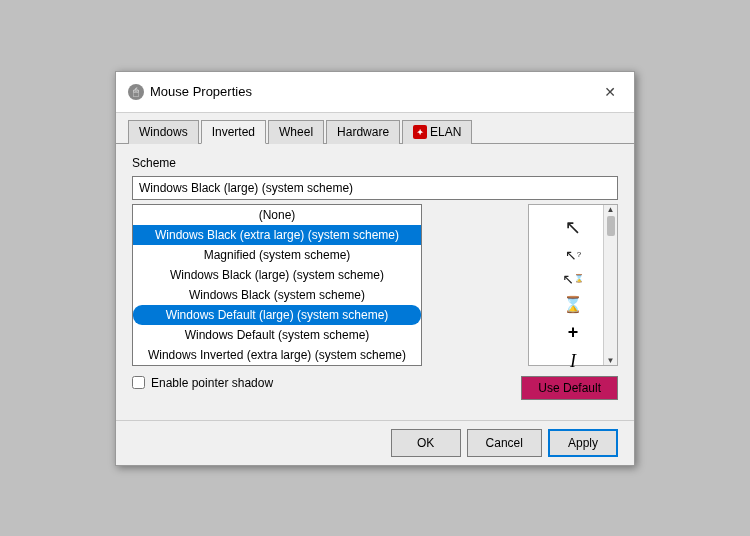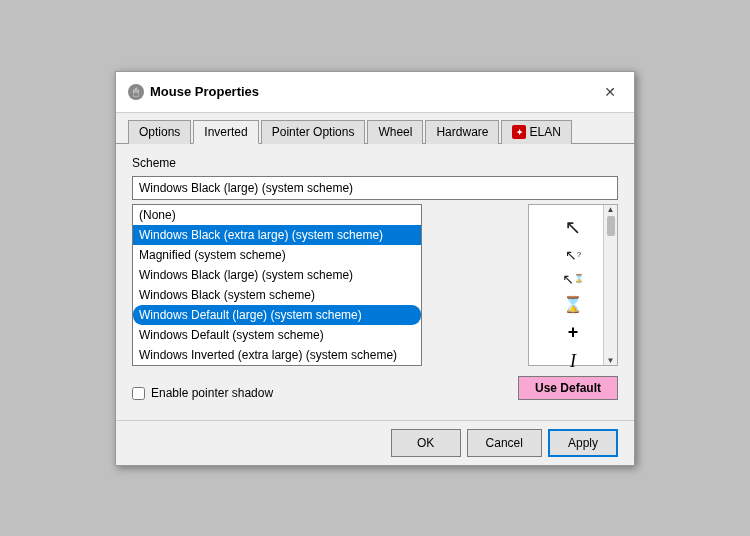"Mouse Properties" .title-text { font-weight: 700 -> 400 }
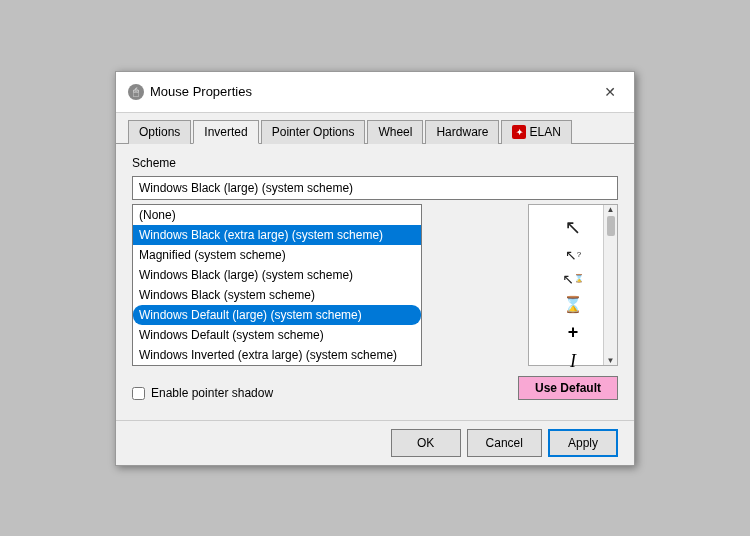"Options" div.tab { text: Options -> Windows }
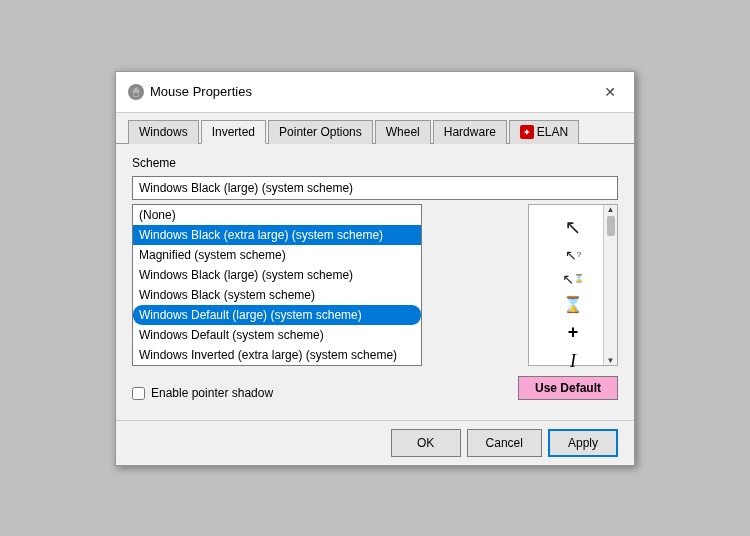"Pointer Options" div.tab { html: <div>Pointer Options</div> -> none }
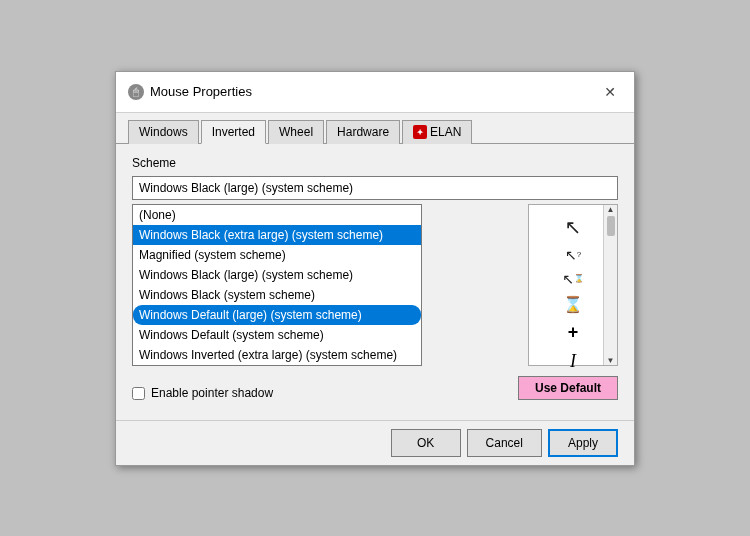"(None)" div { text-align: none -> center }
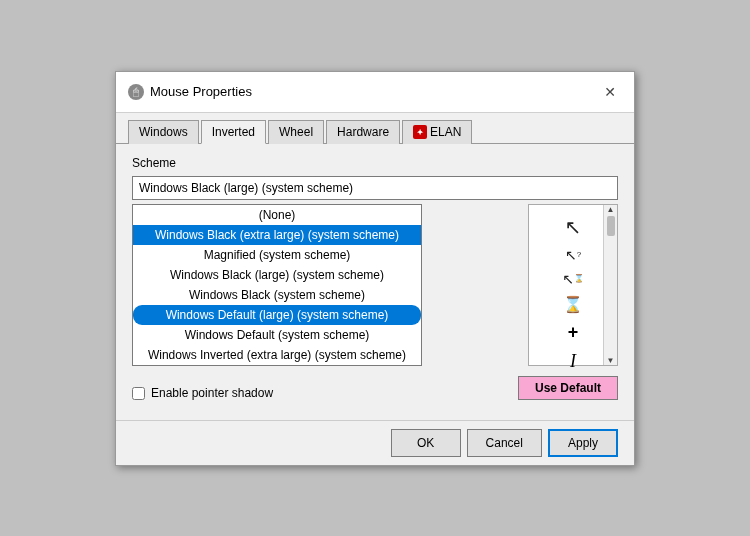"Enable pointer shadow" .checkbox-row { align-items: flex-end -> flex-start }
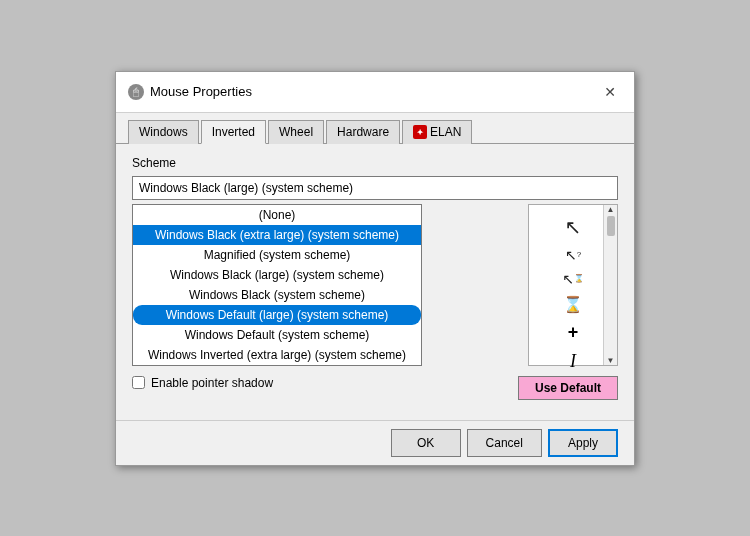"Use Default" .btn { background: #f9a8d4 -> #be185d; font-weight: bold -> none }
